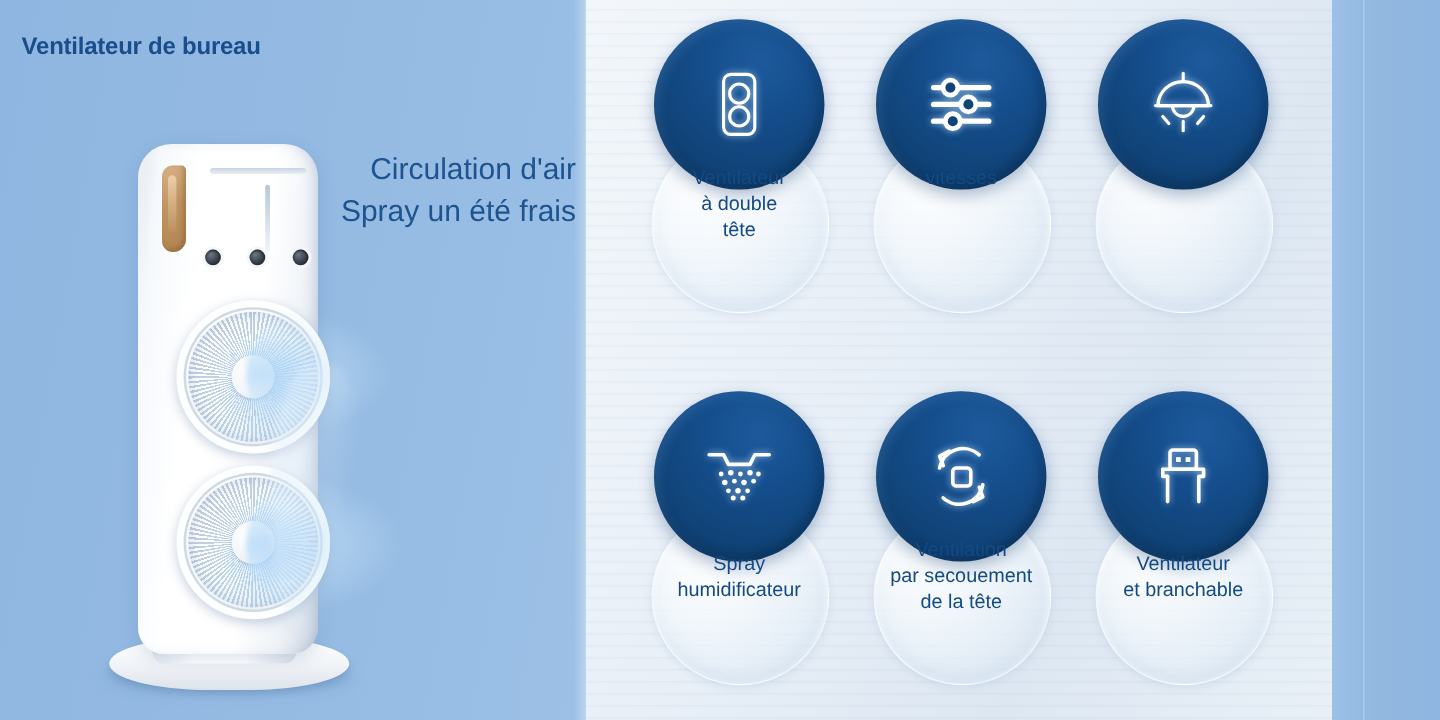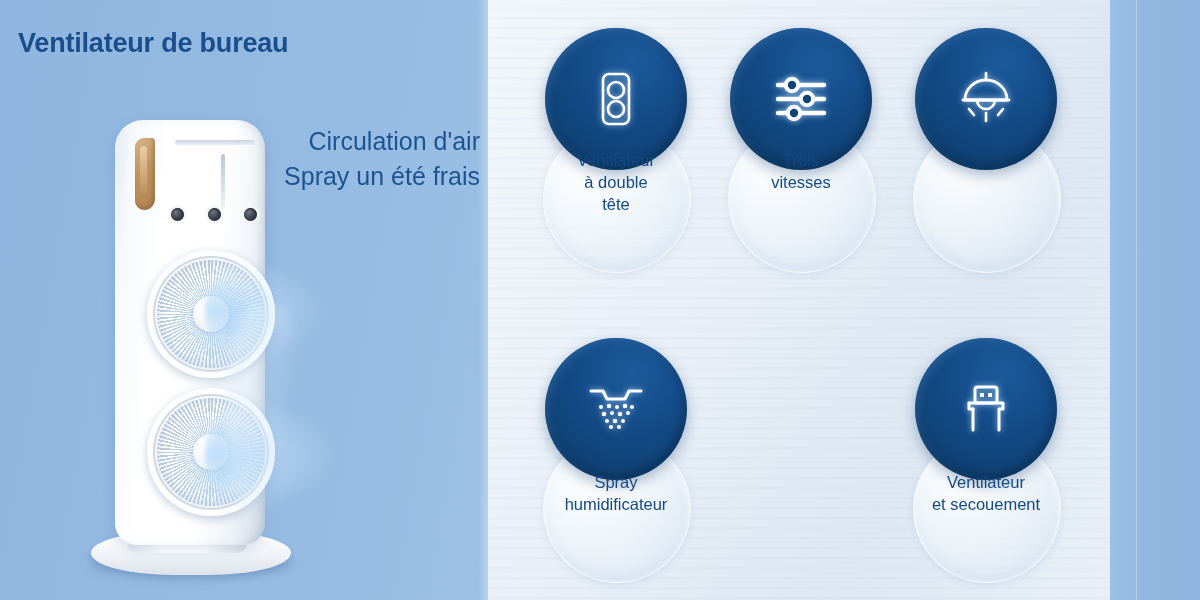"Ventilateur de bureau" .hero-title { font-size: 27px -> 20px }
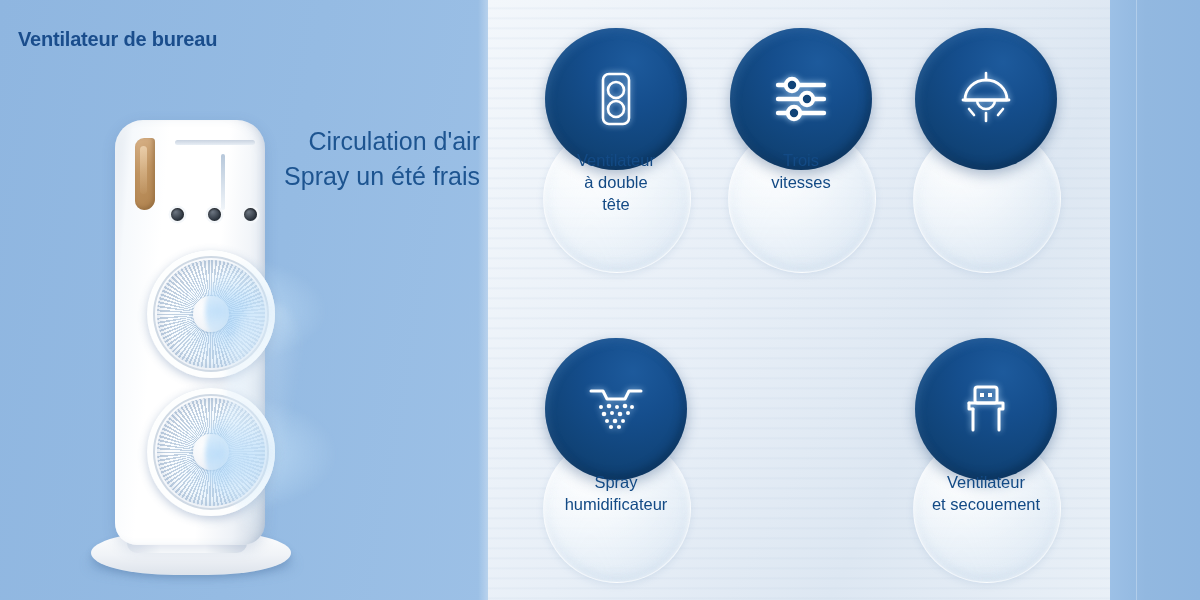"Ventilateur" .grid { top: 12px -> 0 }
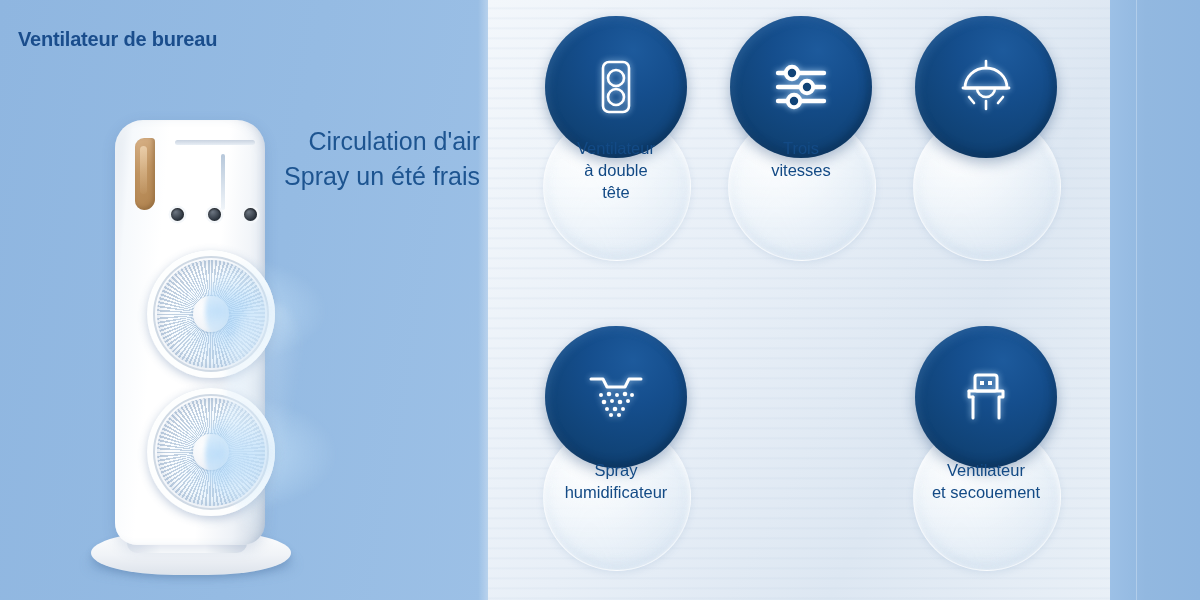"Trois" div { html: <div>Trois</div> -> none }
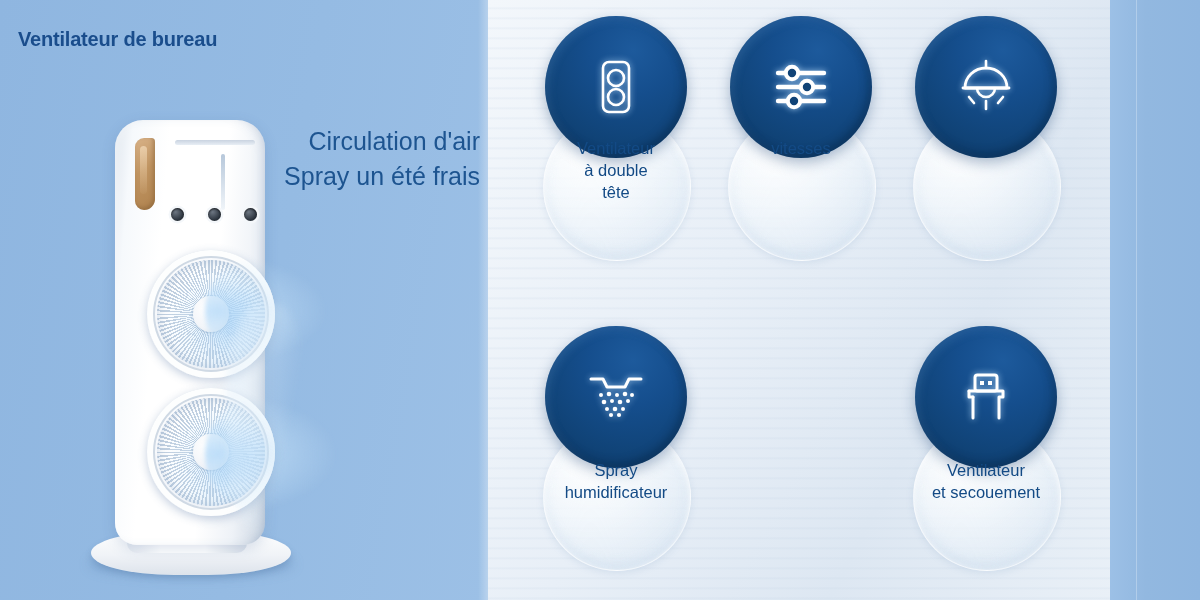"Ventilation" div.cell { html: none -> <div> <div></div> <div> <svg> <path></path> <path></path> <path></path> <path></path> <rect></rect> </svg> </div> <div> <div>Ventilation</div> <div>par secouement</div> <div>de la tête</div> </div> </div> }
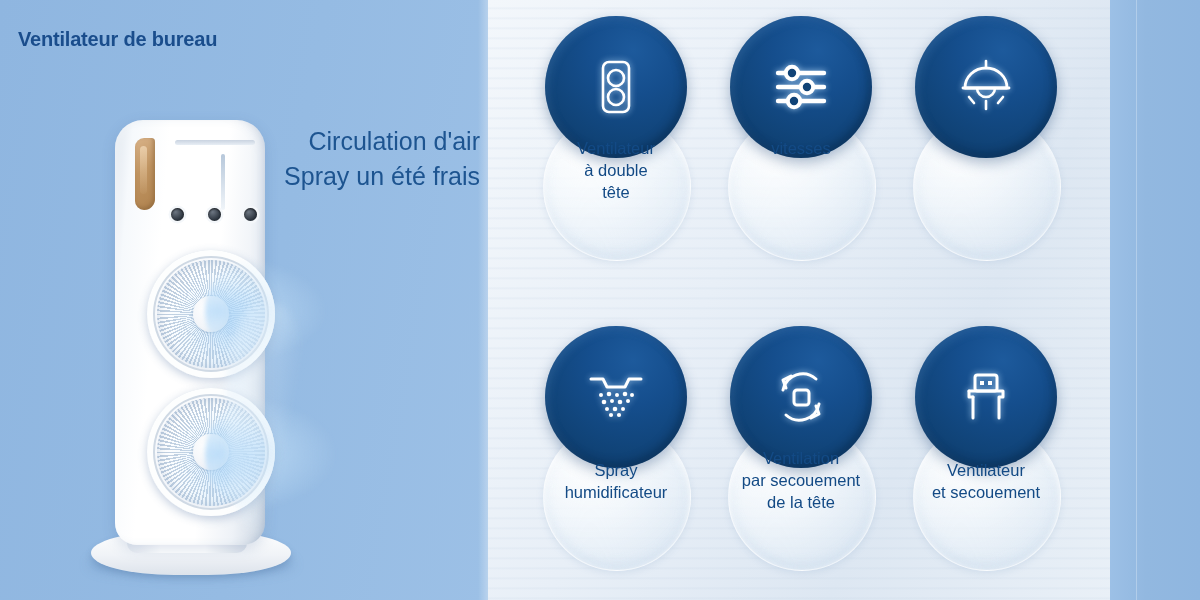"et secouement" div { text: secouement -> branchable }
